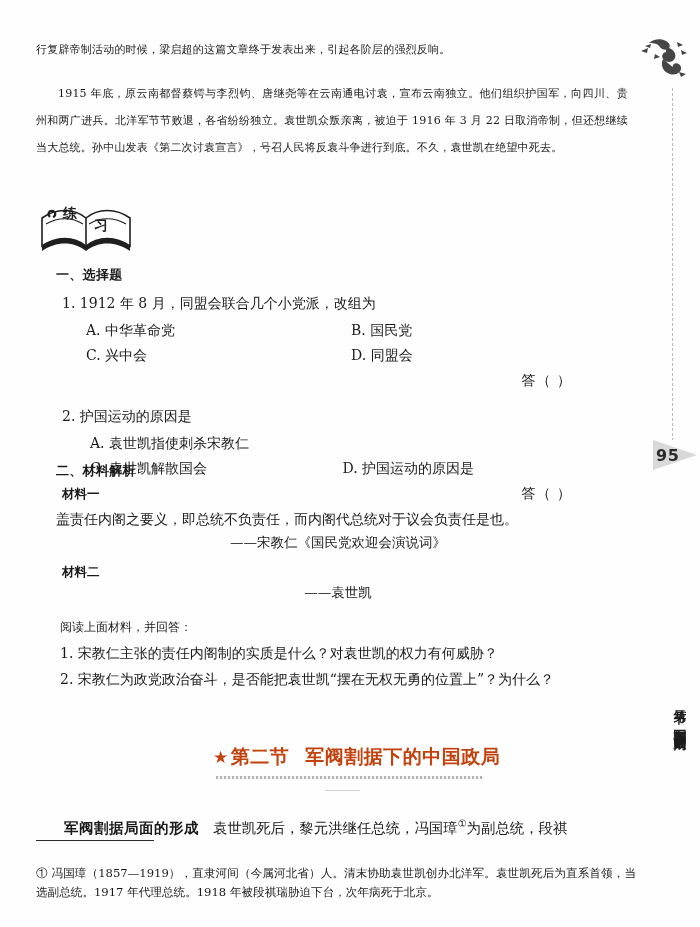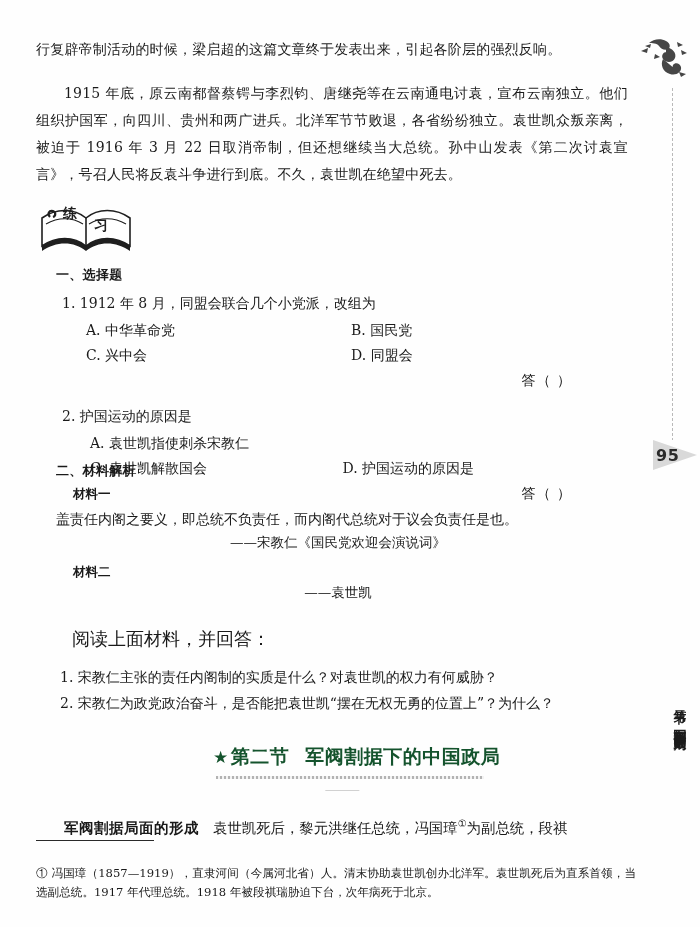"行复辟帝制活动的时候，梁启超的这篇文章终于发表出来，引起各阶层的强烈反响。" .para { font-size: 14px -> 11px }
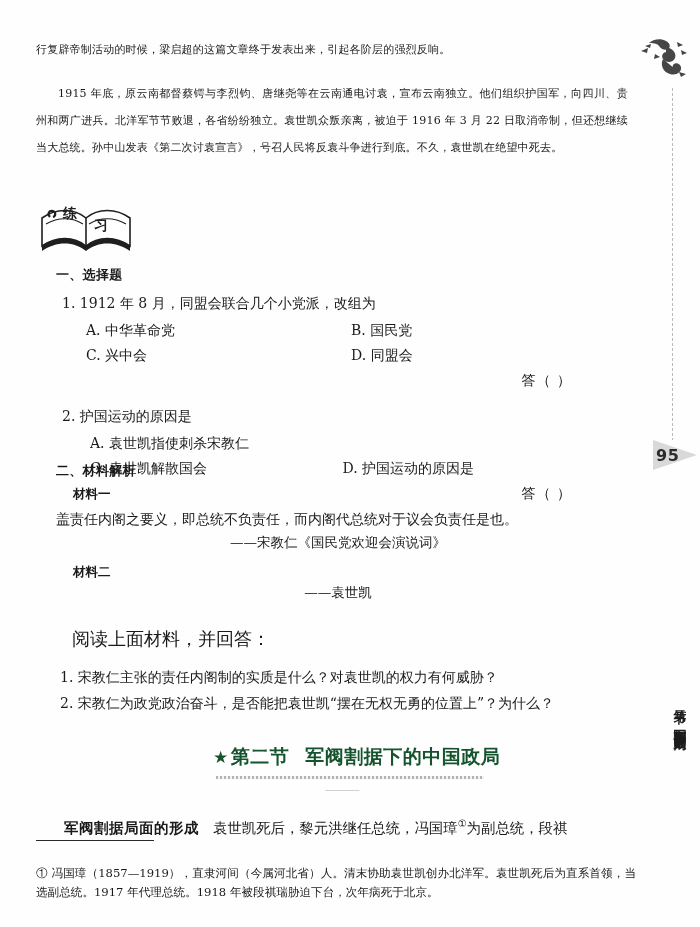"材料一" .mat-label { margin: 0 0 3px 17px -> 0 0 3px 6px }
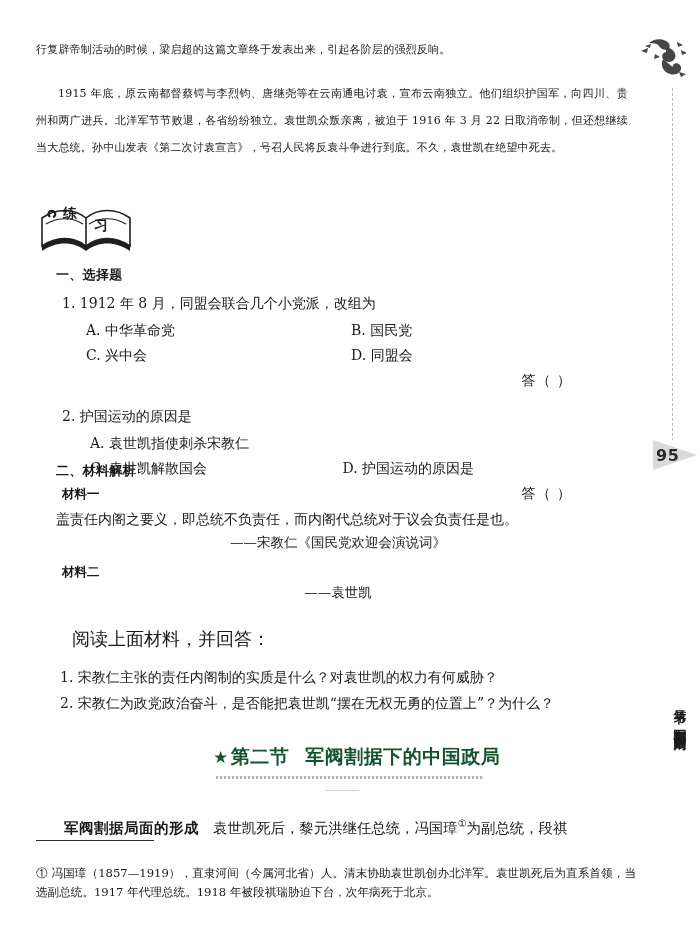"阅读上面材料，并回答：" .read-intro { font-size: 18px -> 12px; margin: 12px -> 0 }
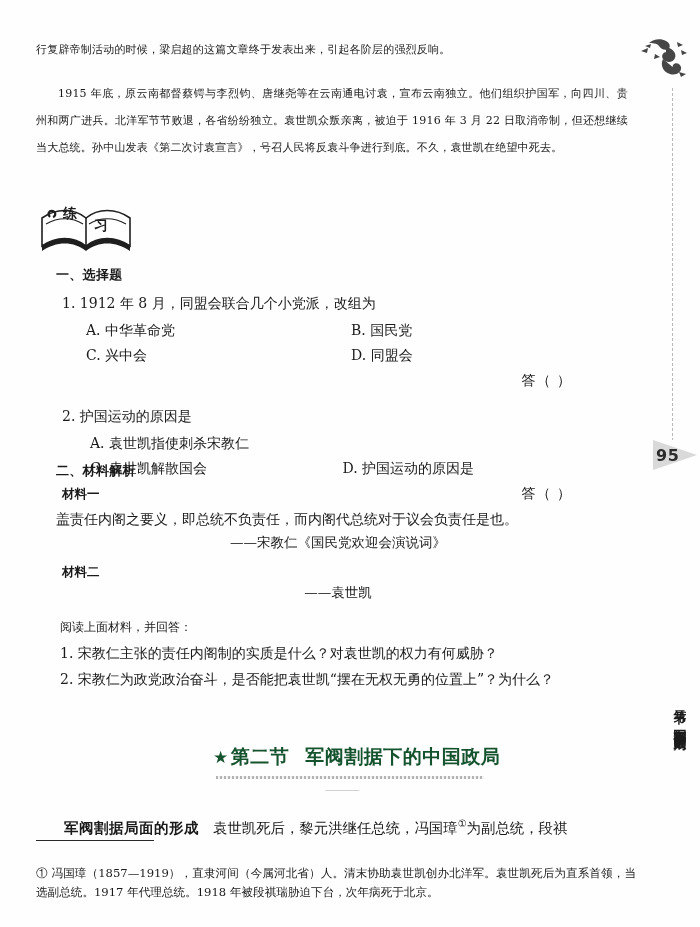"★第二节 军阀割据下的中国政局" .sec-head { color: #14532d -> #c2410c }
